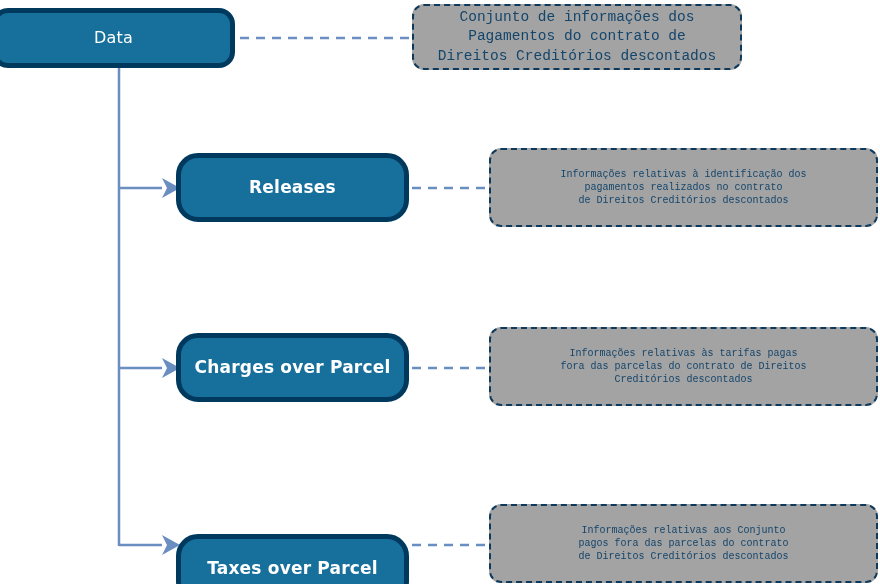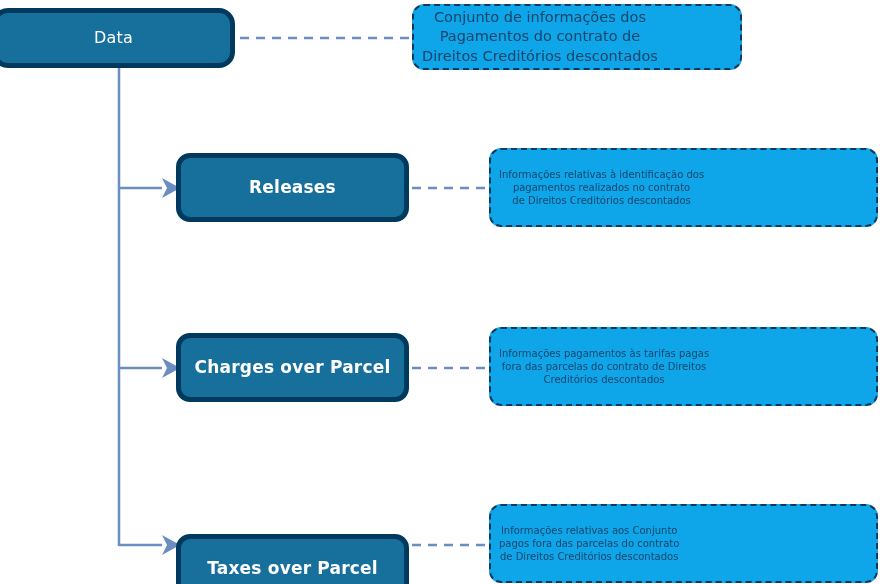"Conjunto de informações dos" .desc { background: #0ea5e9 -> #a3a3a3; font-family: none -> Liberation Mono, monospace; justify-content: flex-start -> center }
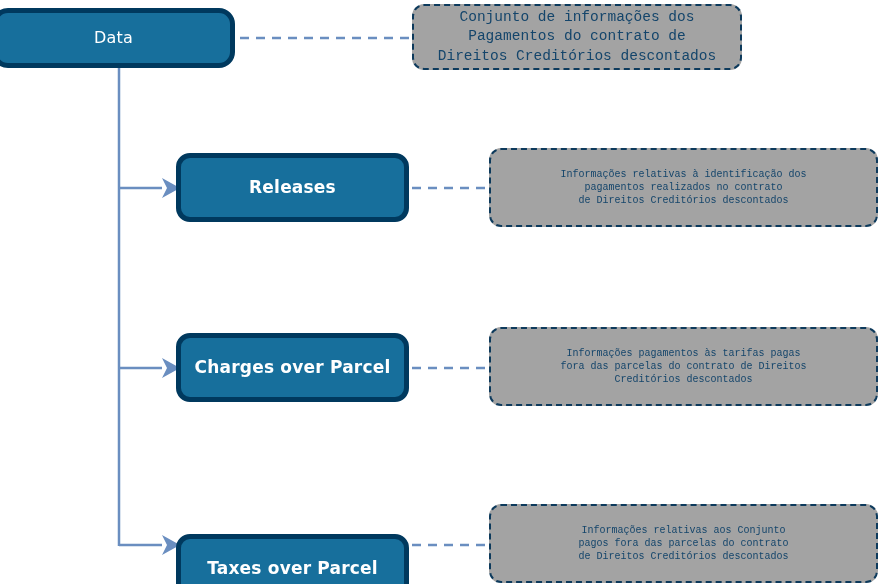"Releases" .node { border-radius: 14px -> 22px }
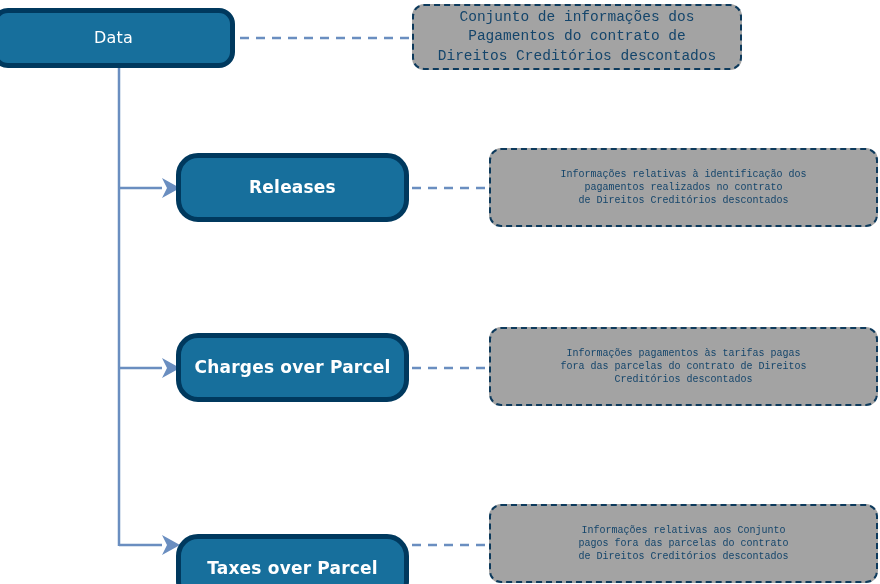"Informações pagamentos às tarifas pagas" span.desc-text { text: pagamentos -> relativas }
